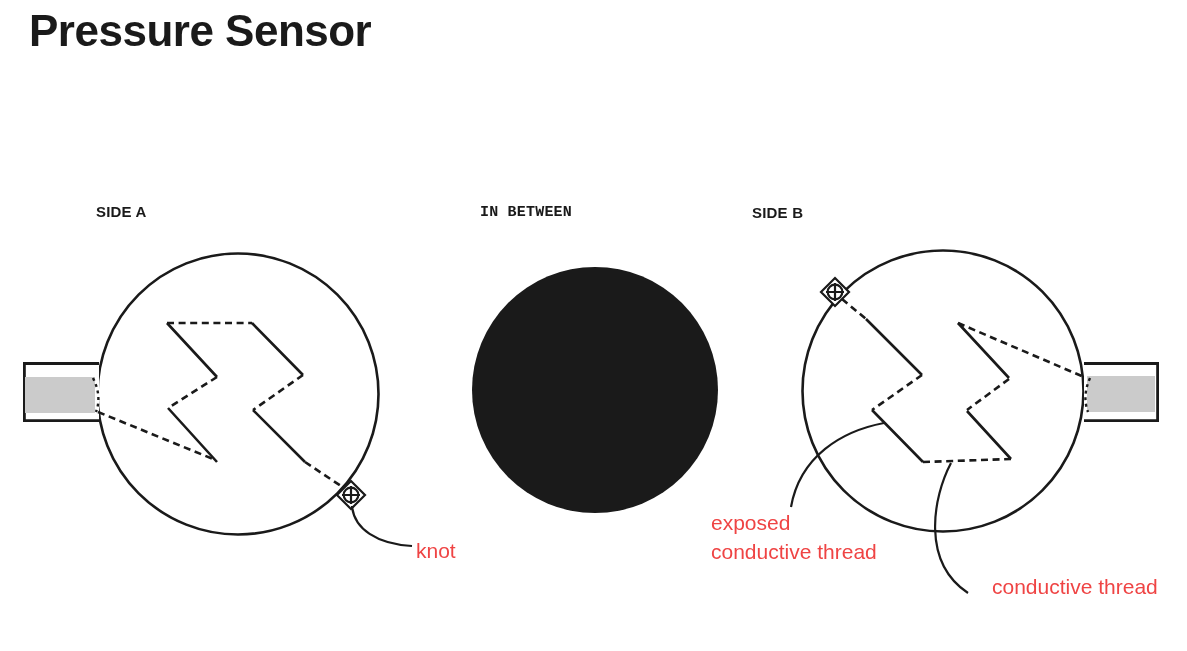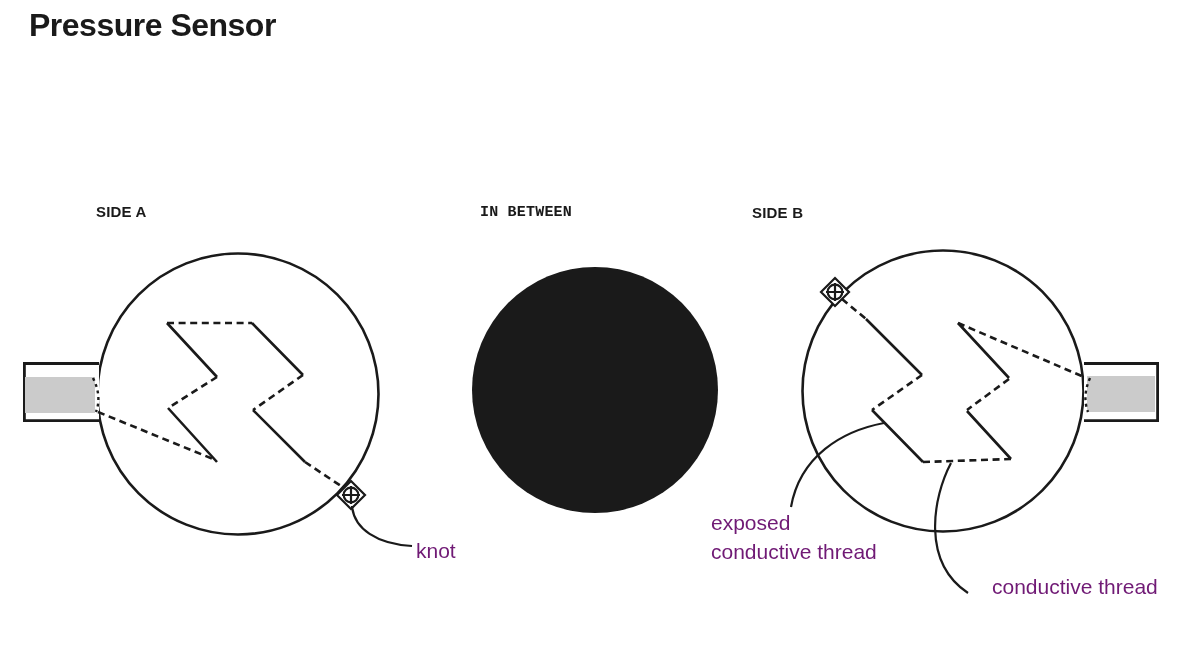"Pressure Sensor" .page-title { font-size: 32px -> 44px }
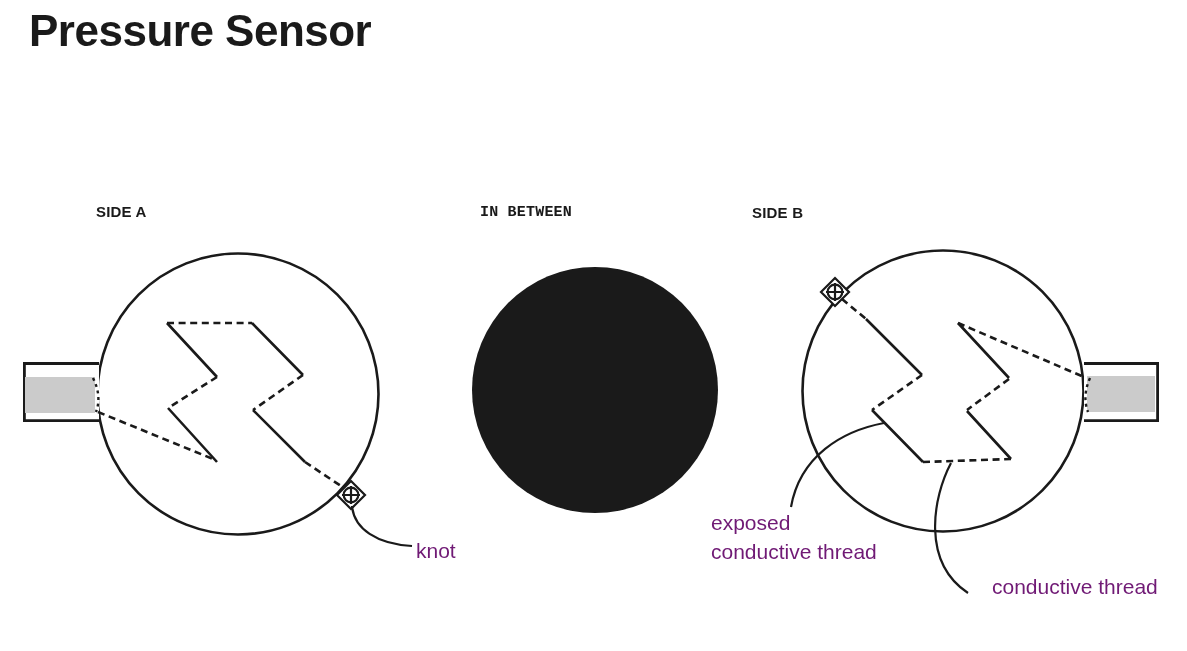"exposed" .annot { color: #701a75 -> #ef4444 }
